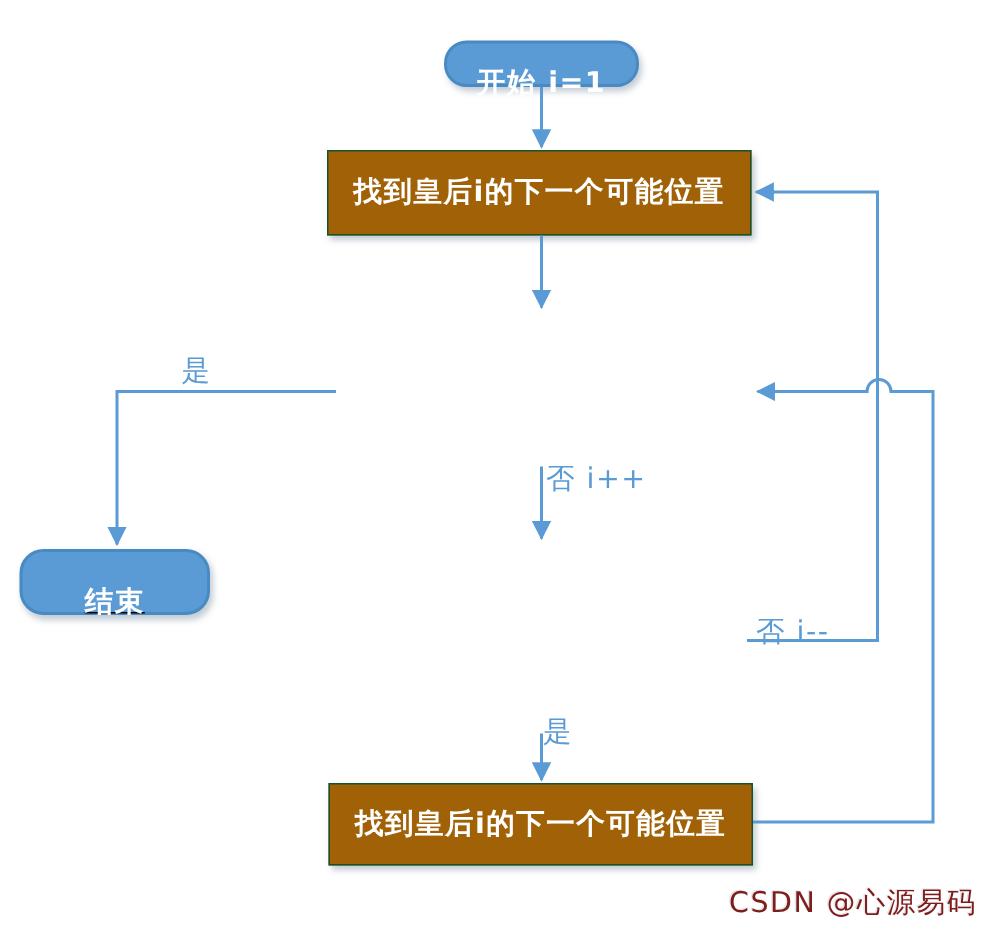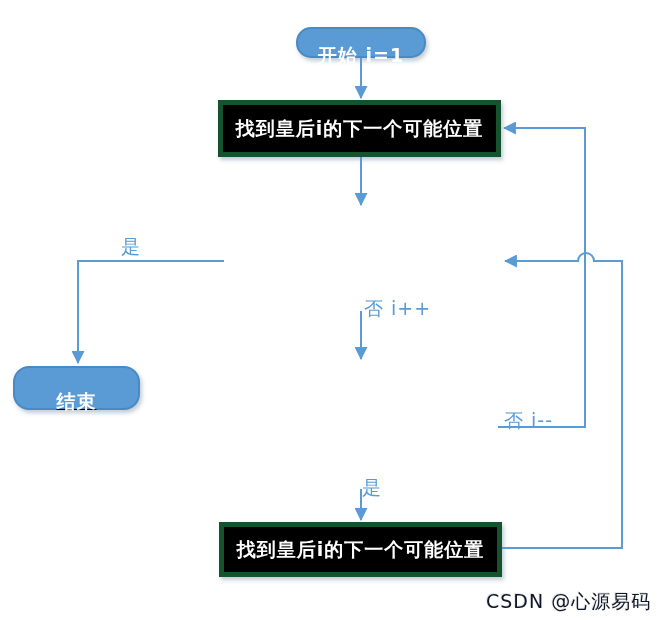"找到皇后i的下一个可能位置" .process { background: #000000 -> #a16207; border: 5px solid #14532d -> 1px solid #14532d }
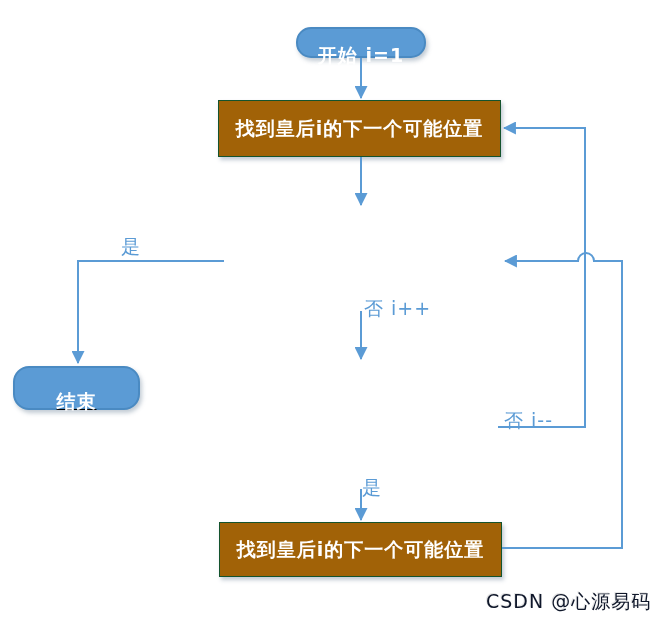"否 i++" div.edge-label { top: 296px -> 306px }
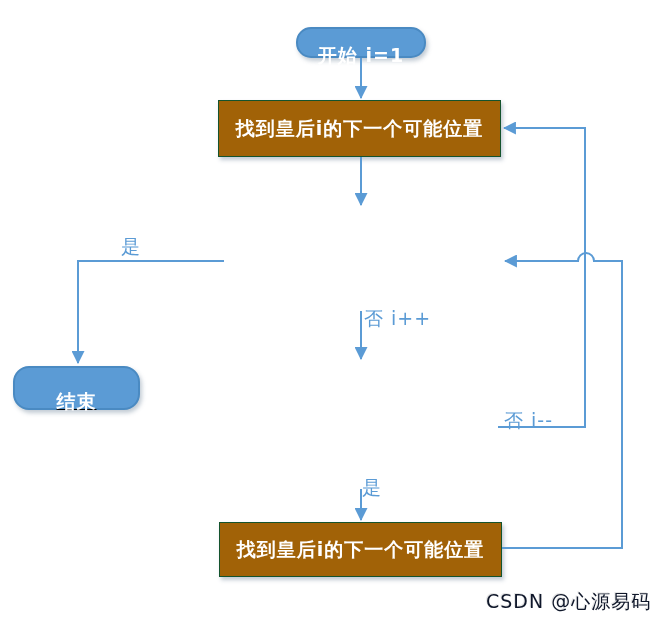"CSDN @心源易码" #watermark { color: #0f172a -> #7f1d1d }
